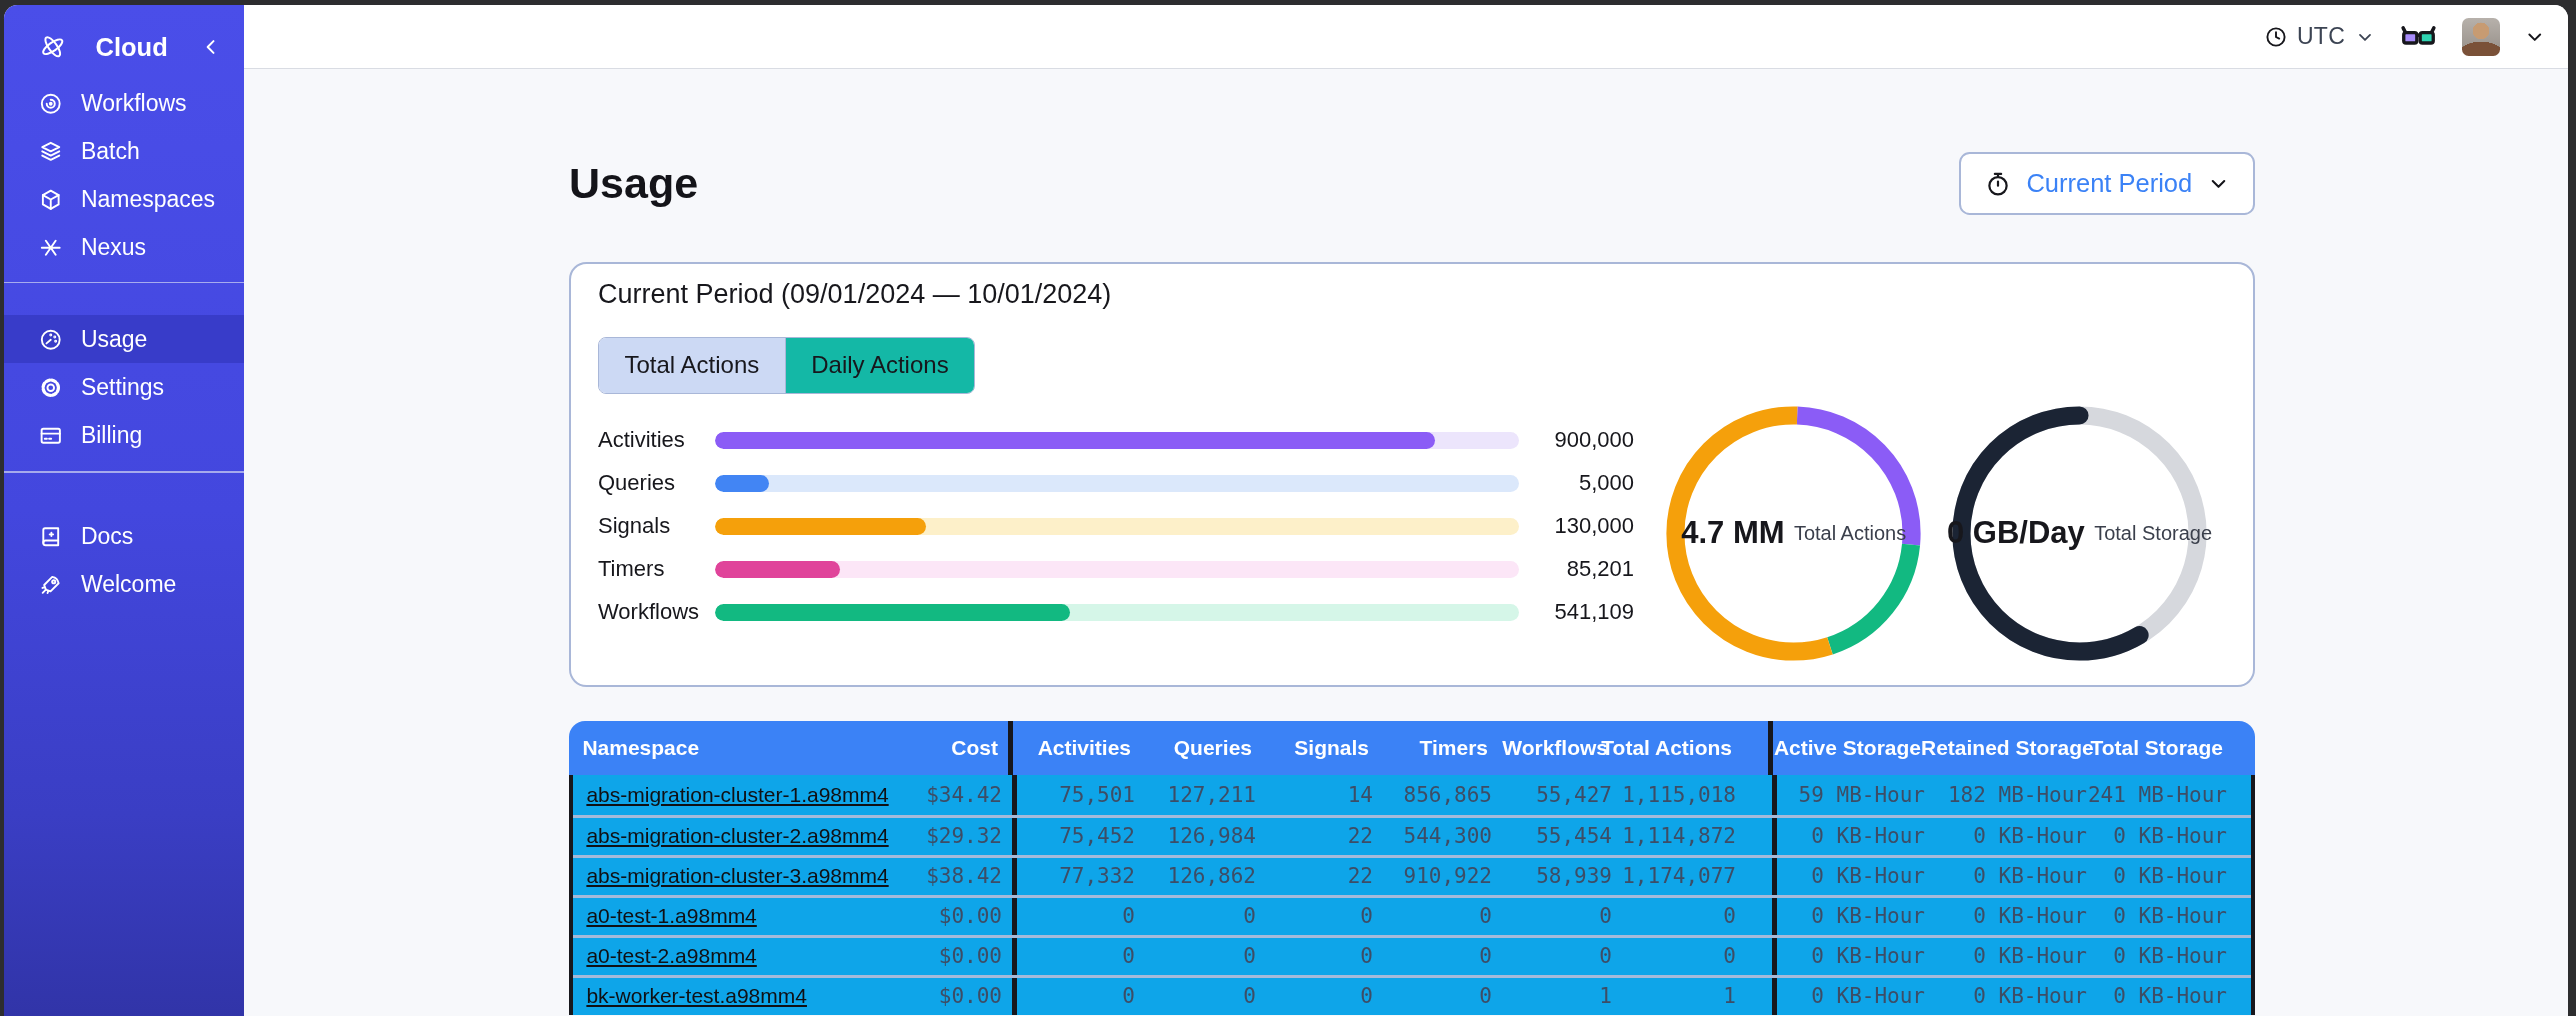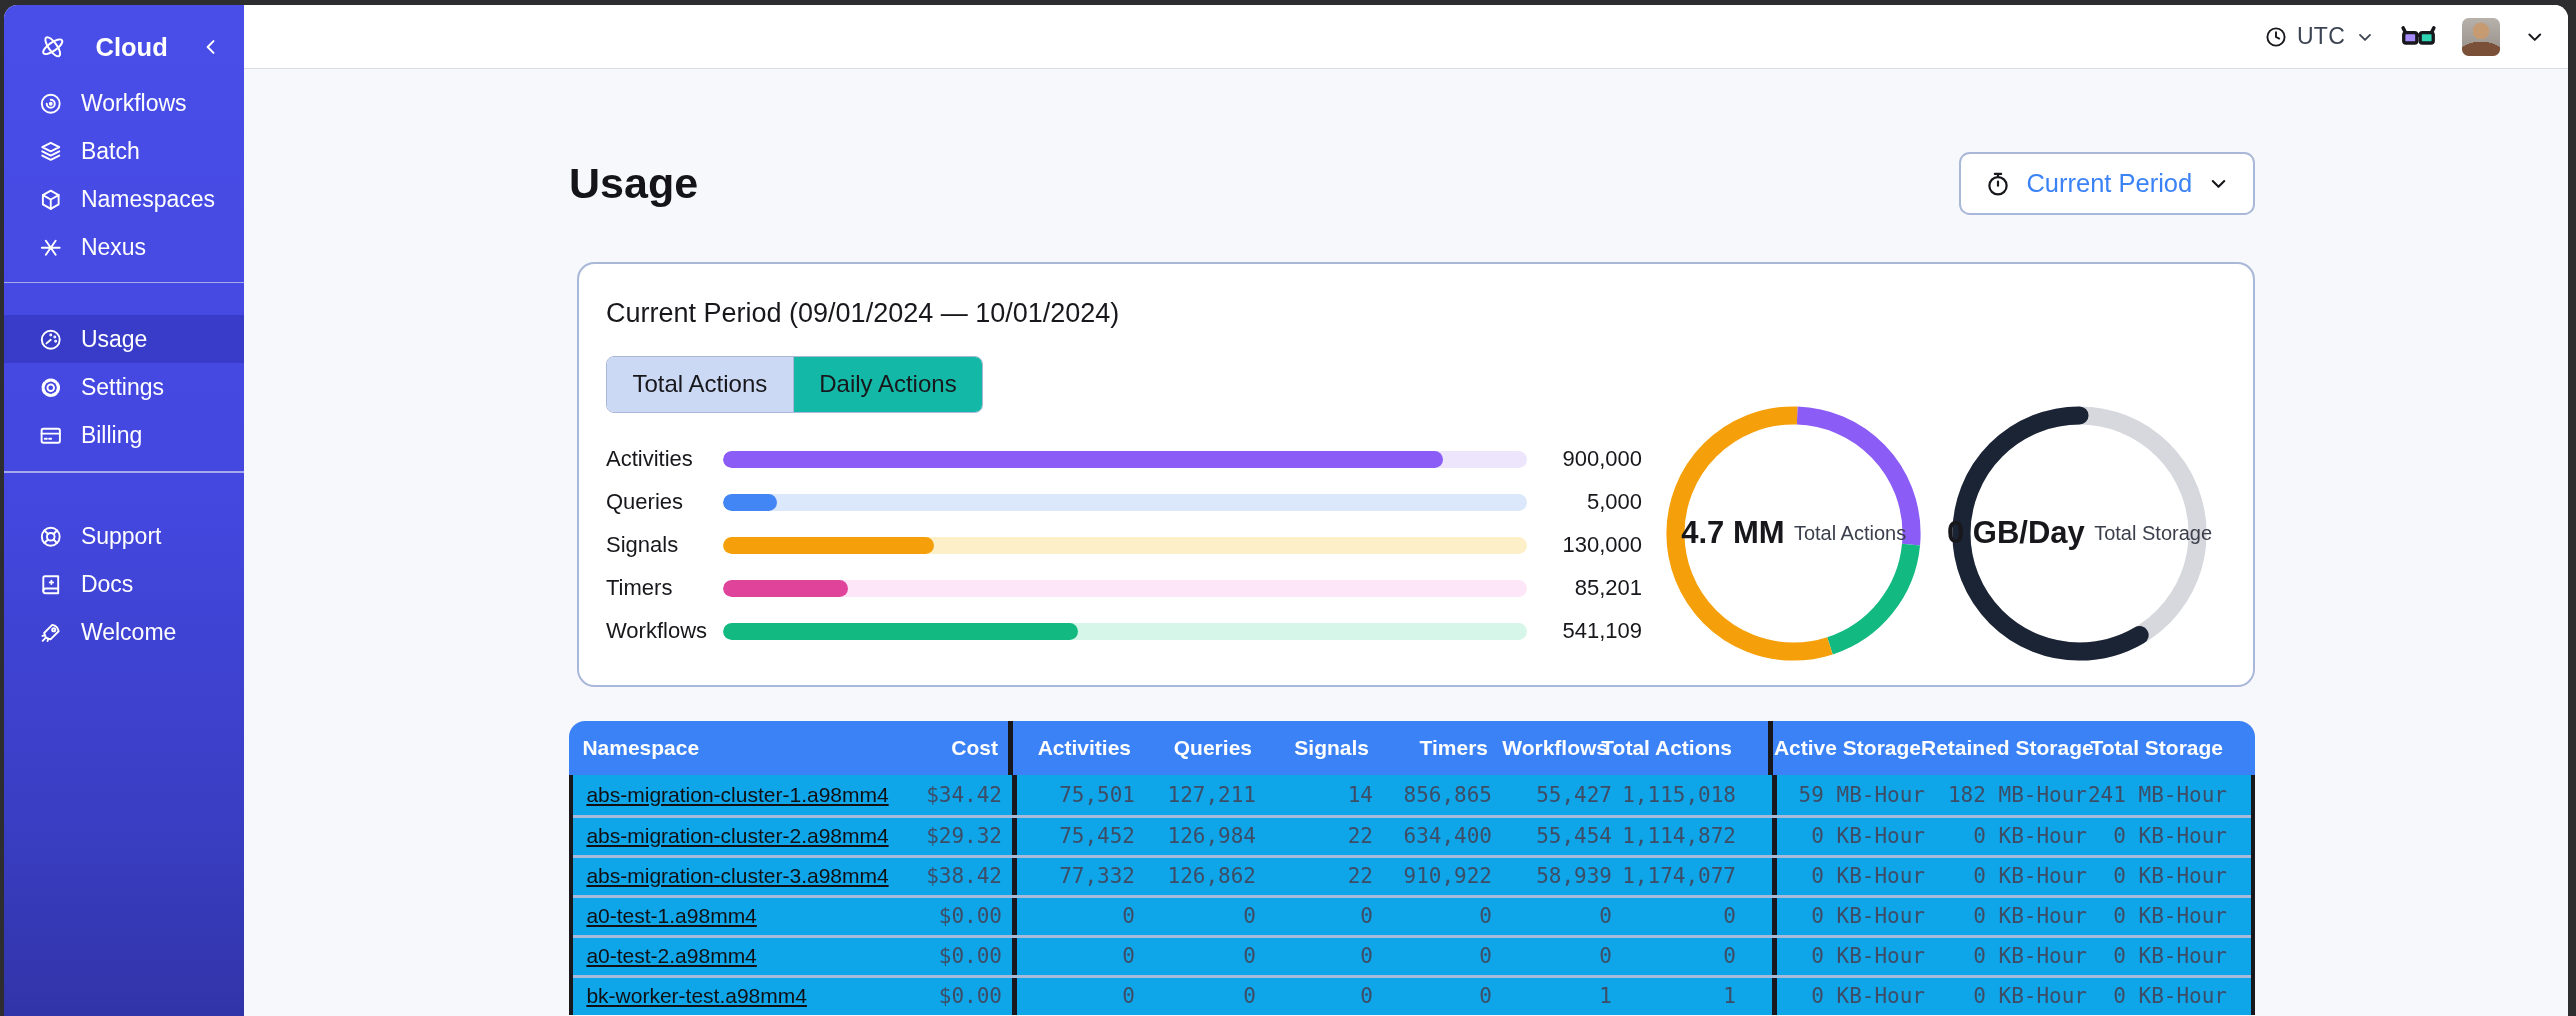"Current Period (09/01/2024 — 10/01/2024)" .card { margin-left: 8px -> none; padding: 34px 27px -> 15px 27px }
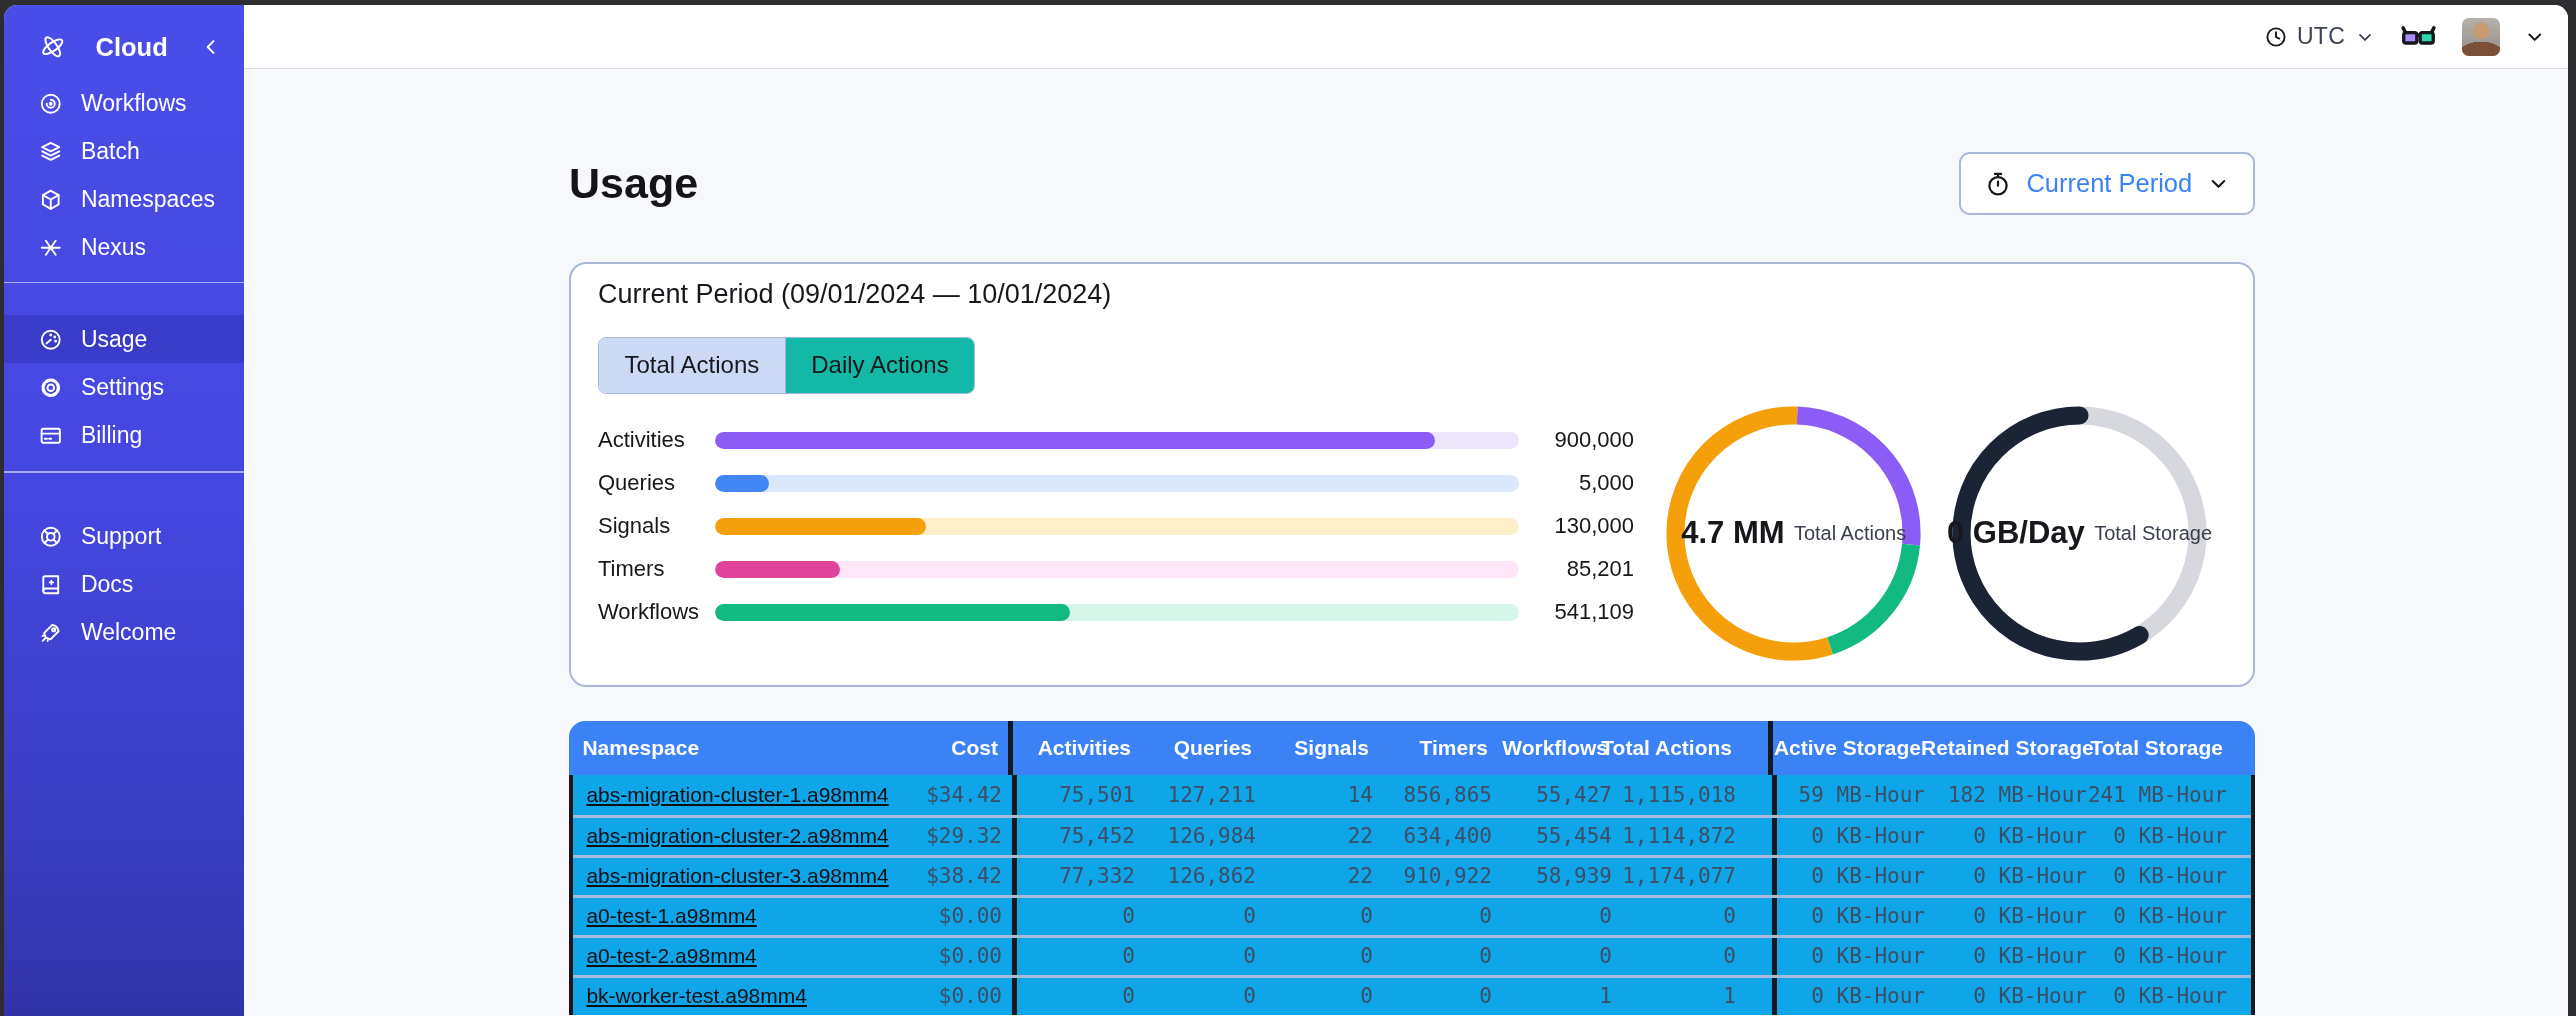"Support" div.nav-item { html: <div> <span> <svg> <circle></circle> <circle></circle> <path></path> </svg> </span> <span>Support</span> </div> -> none }
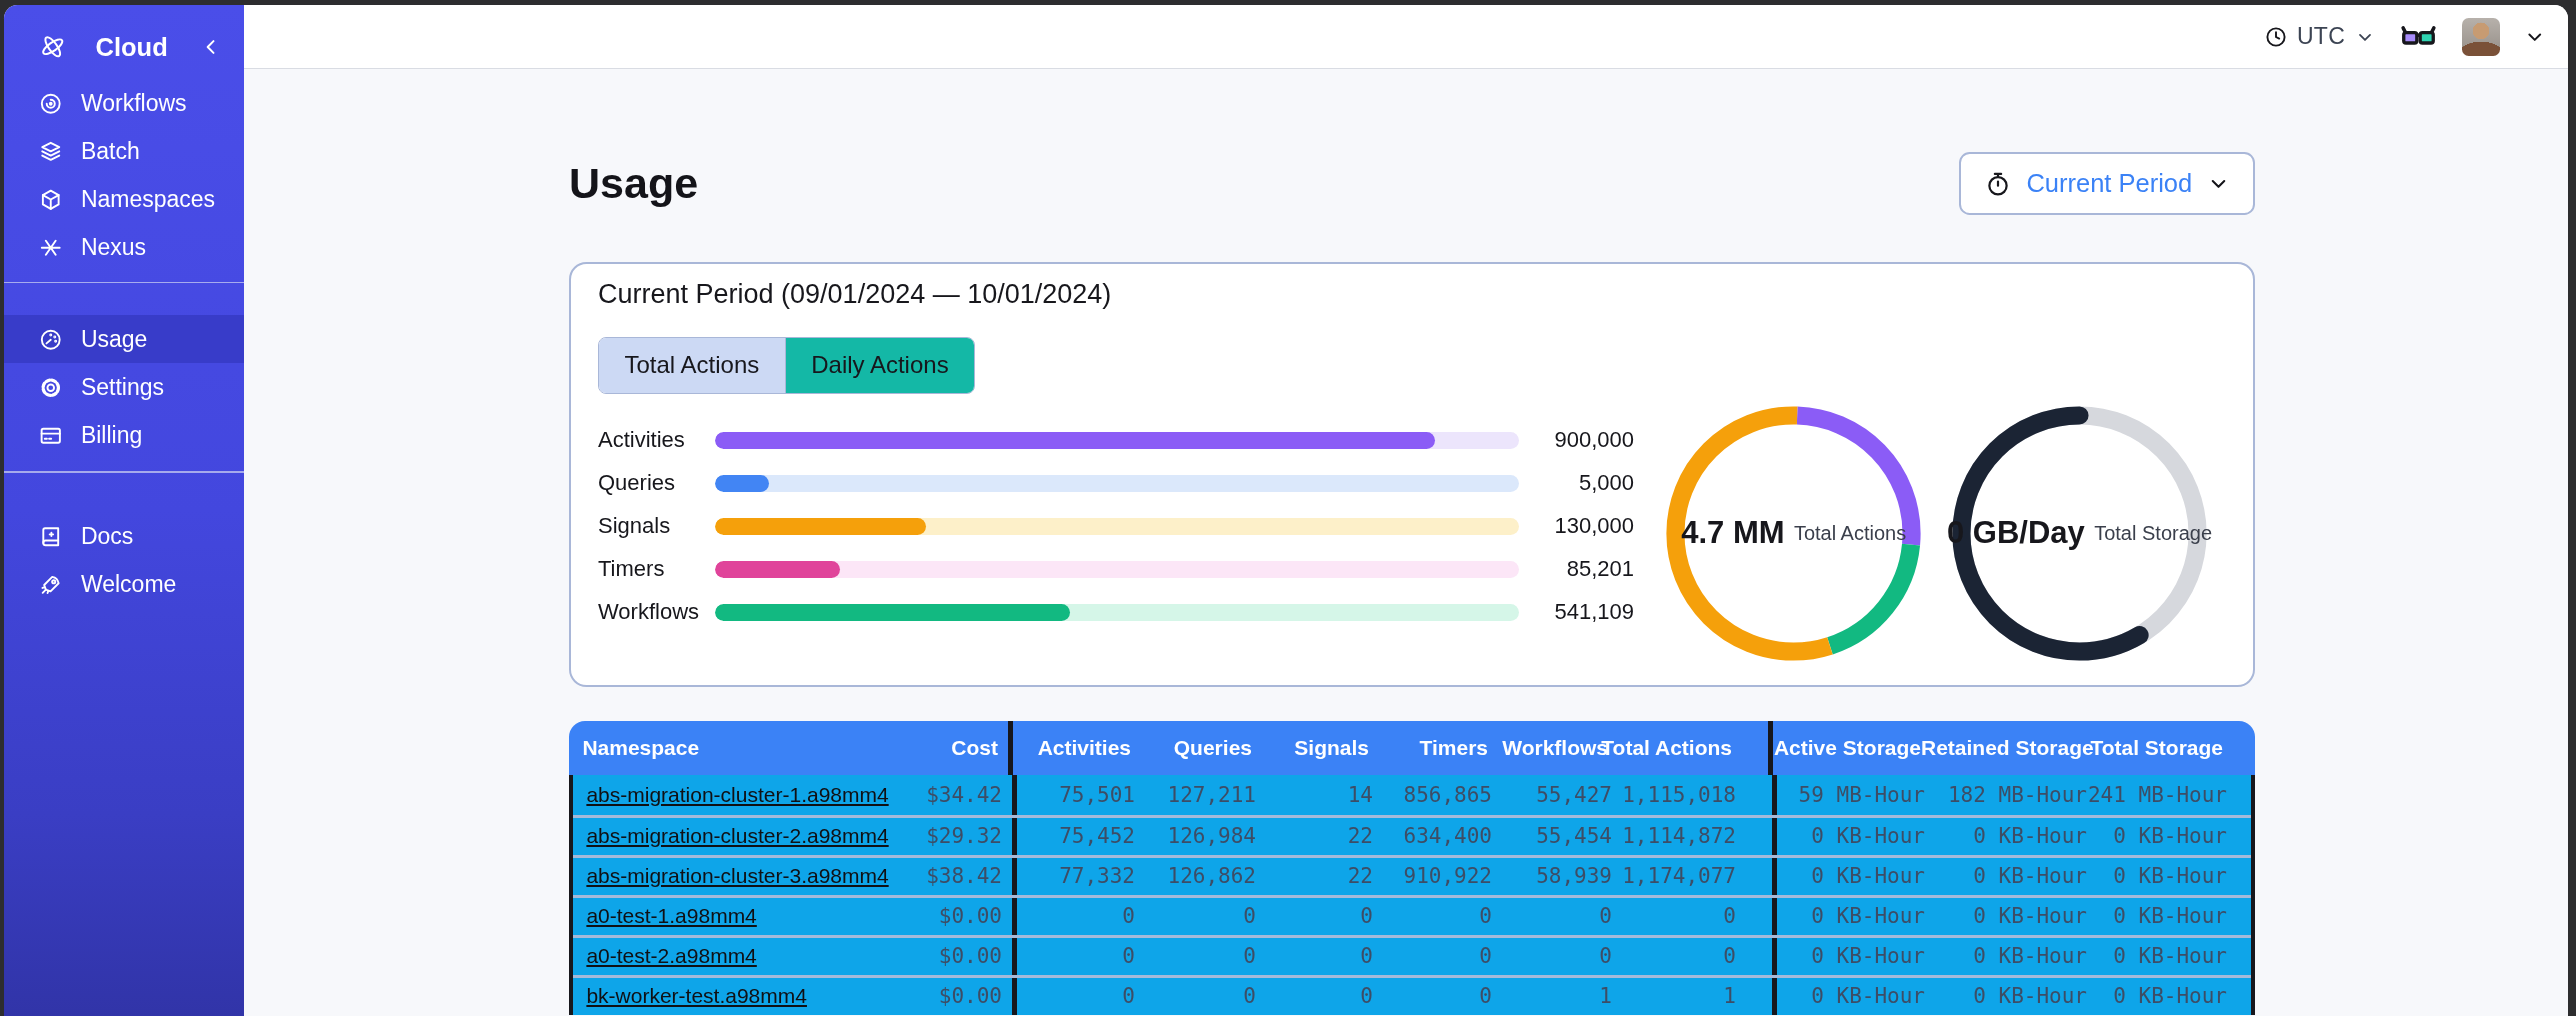"634,400" div.cell { text: 634,400 -> 544,300 }
